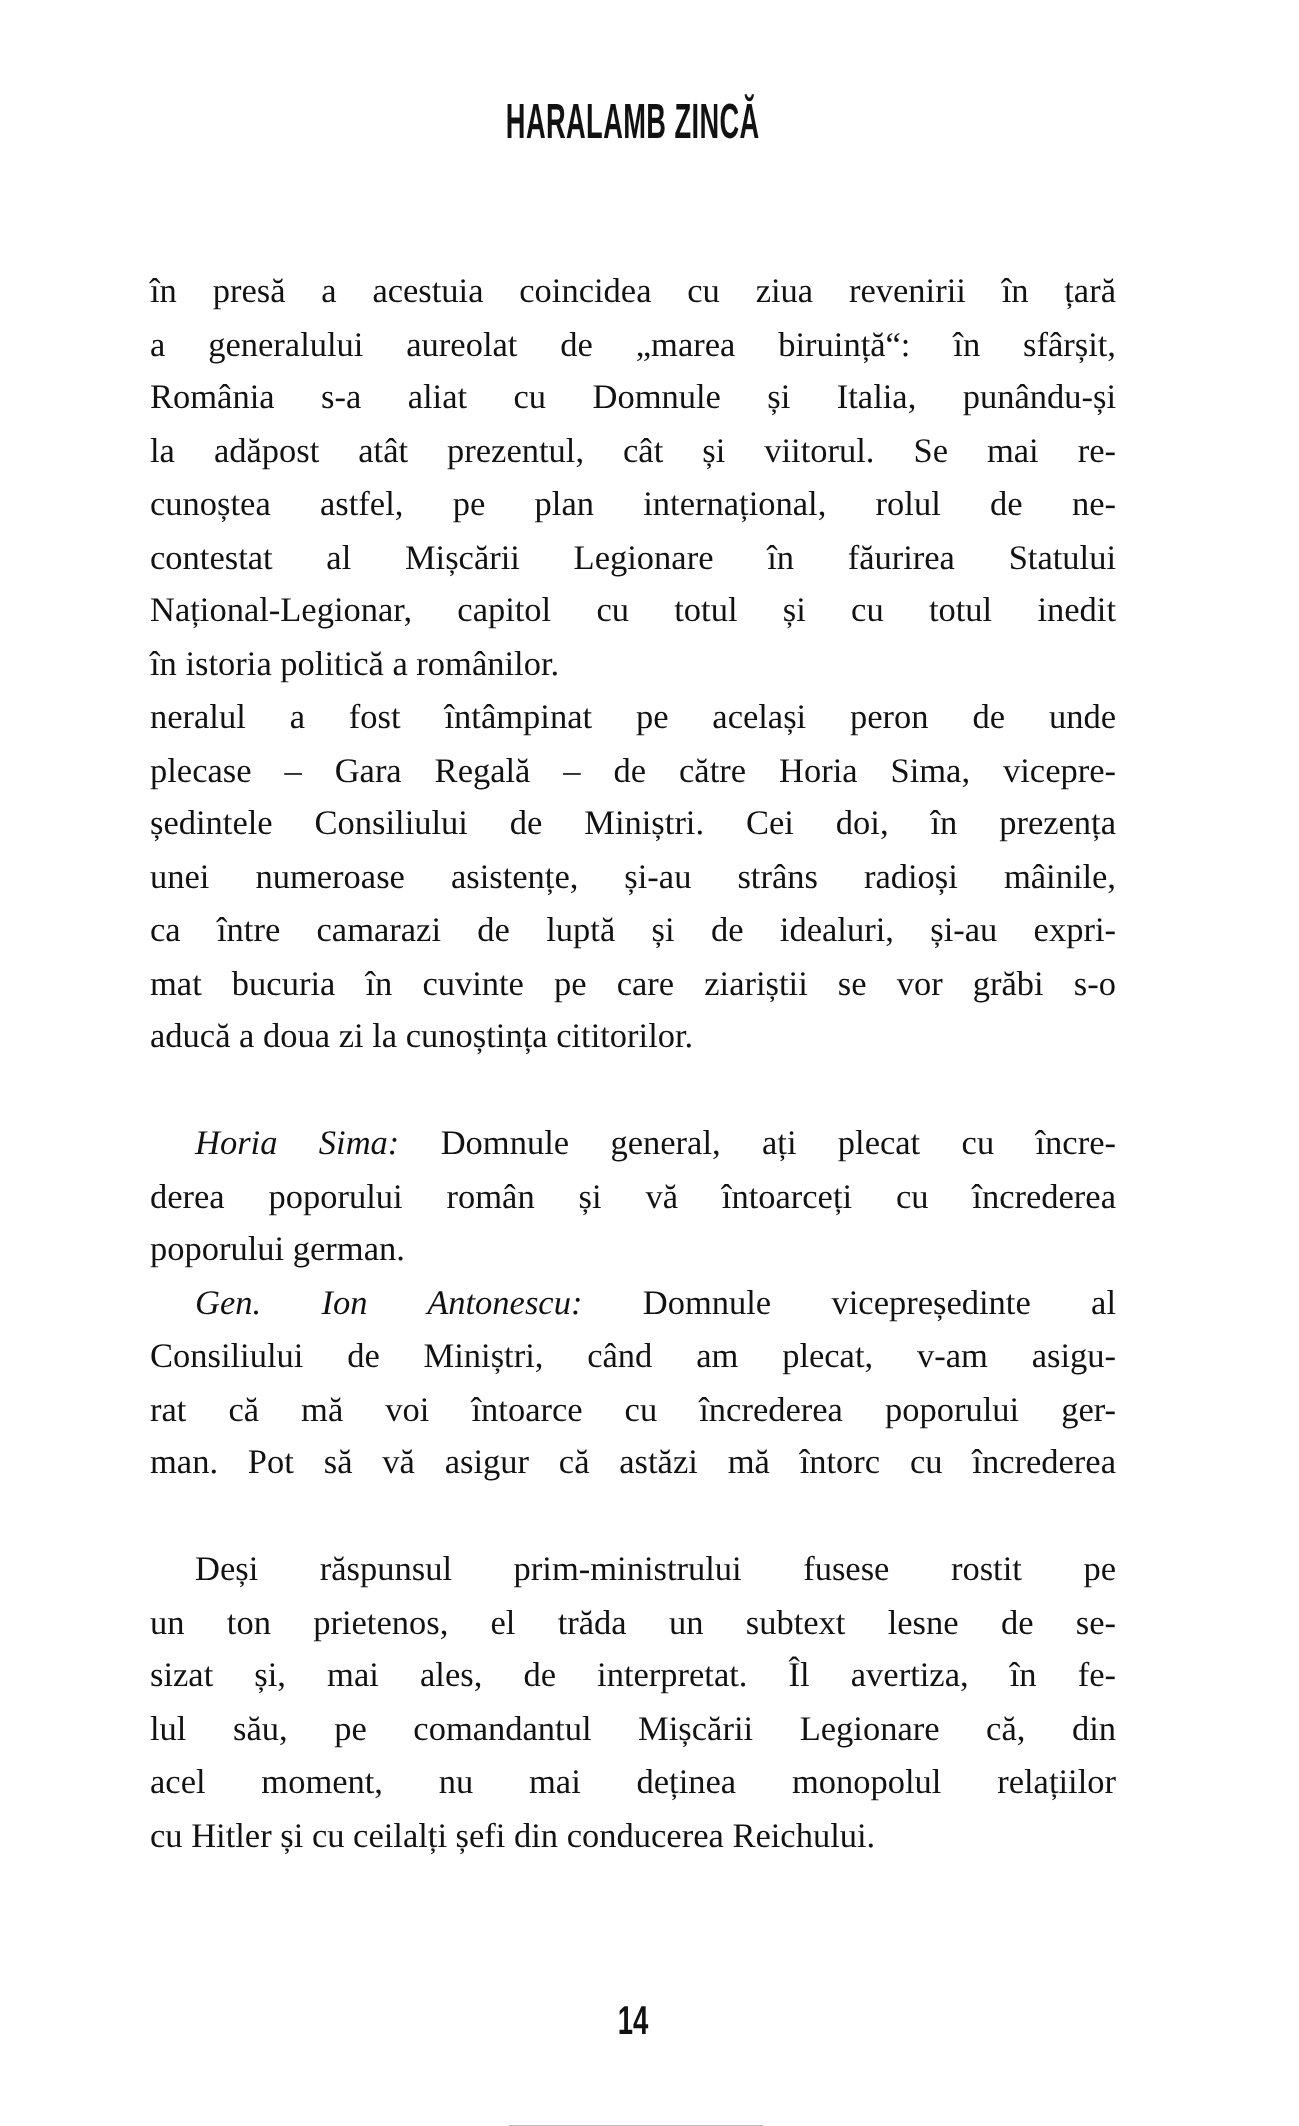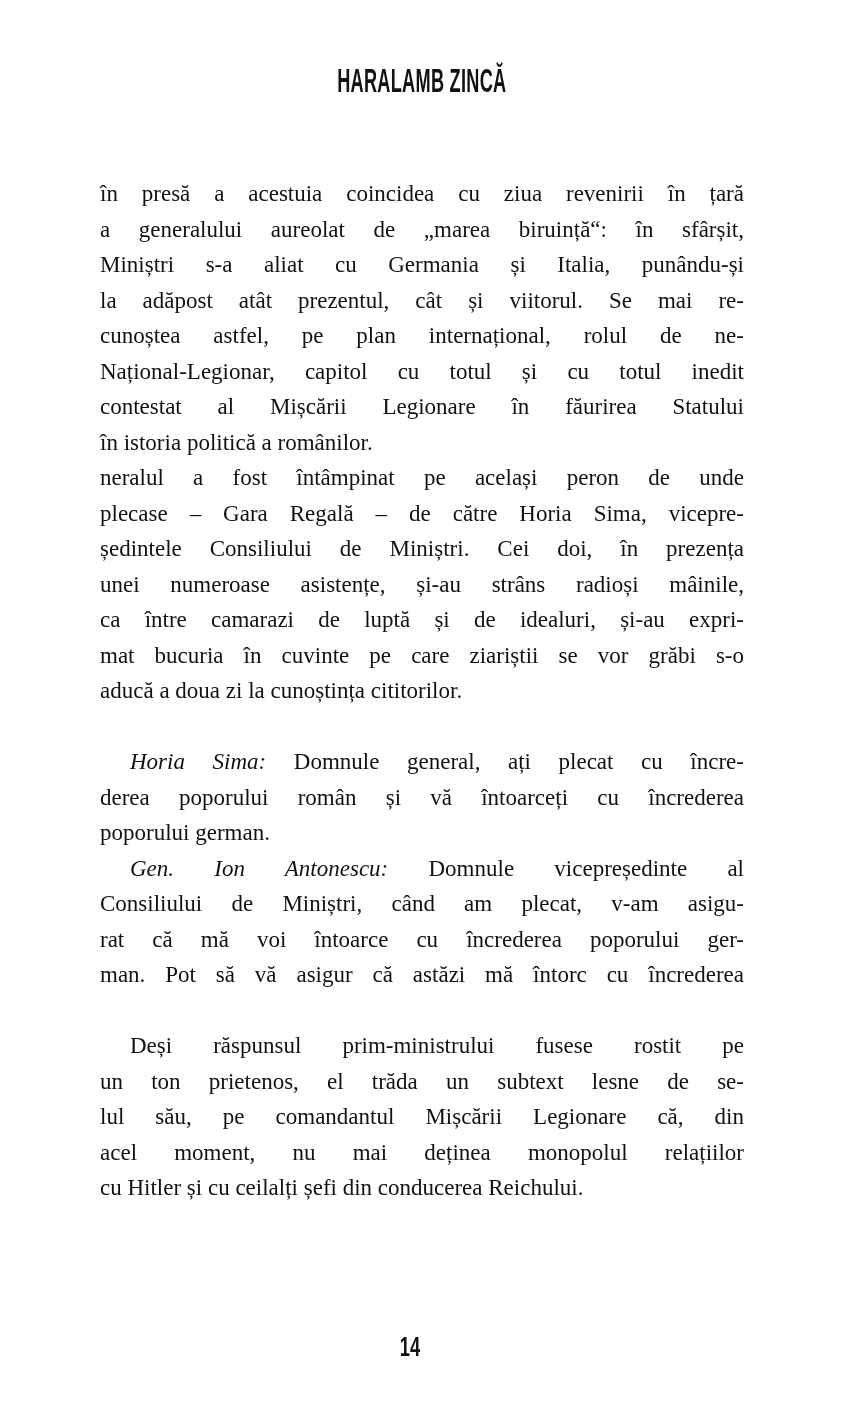"Miniștri s-a aliat cu Germania" div.line { text: Miniștri s-a aliat cu Germania -> România s-a aliat cu Domnule }
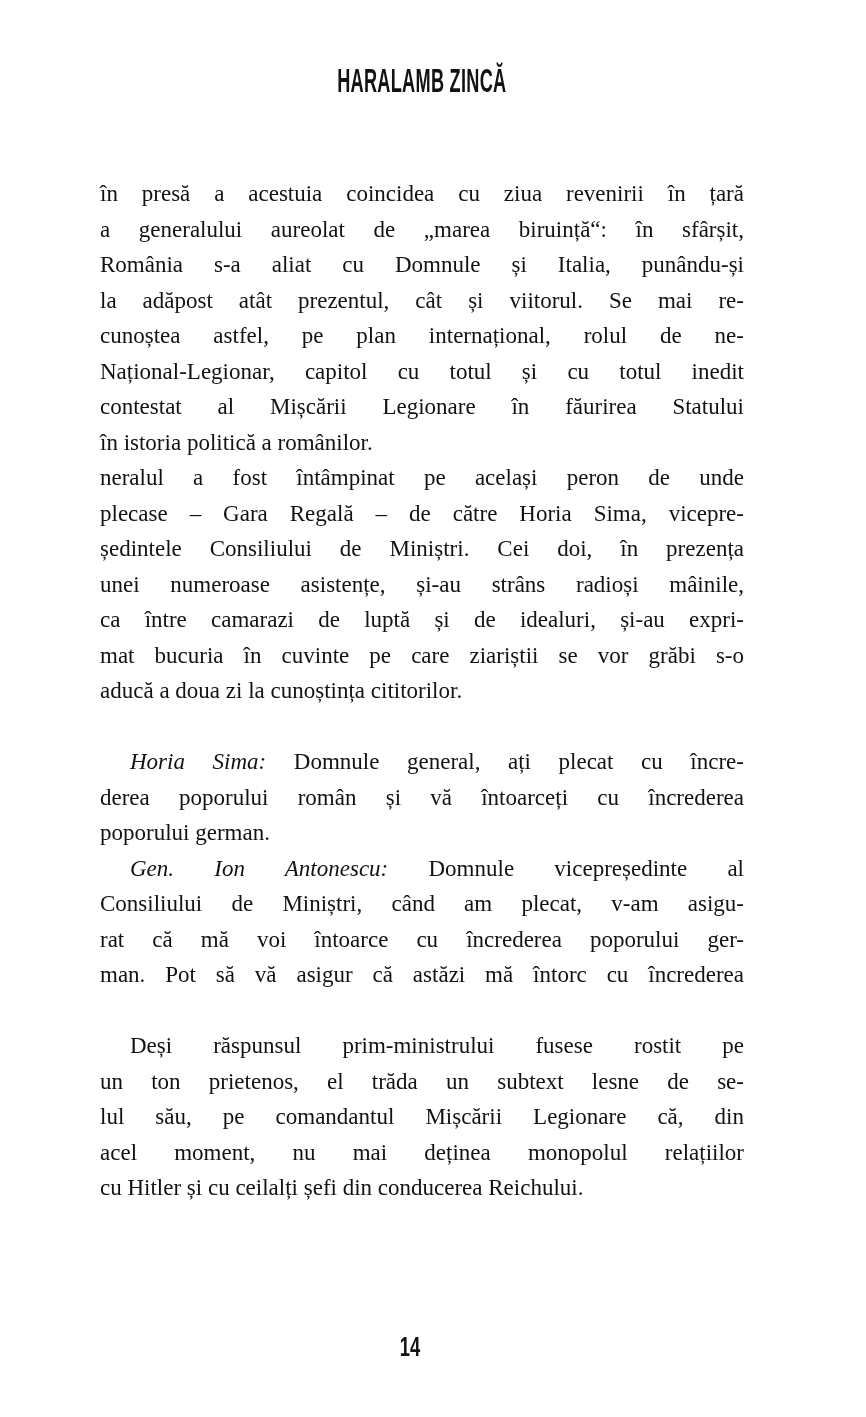"Național-Legionar, capitol cu totul și" div.line { order: before "contestat al Mișcării Legionare în" -> after "contestat al Mișcării Legionare în" }
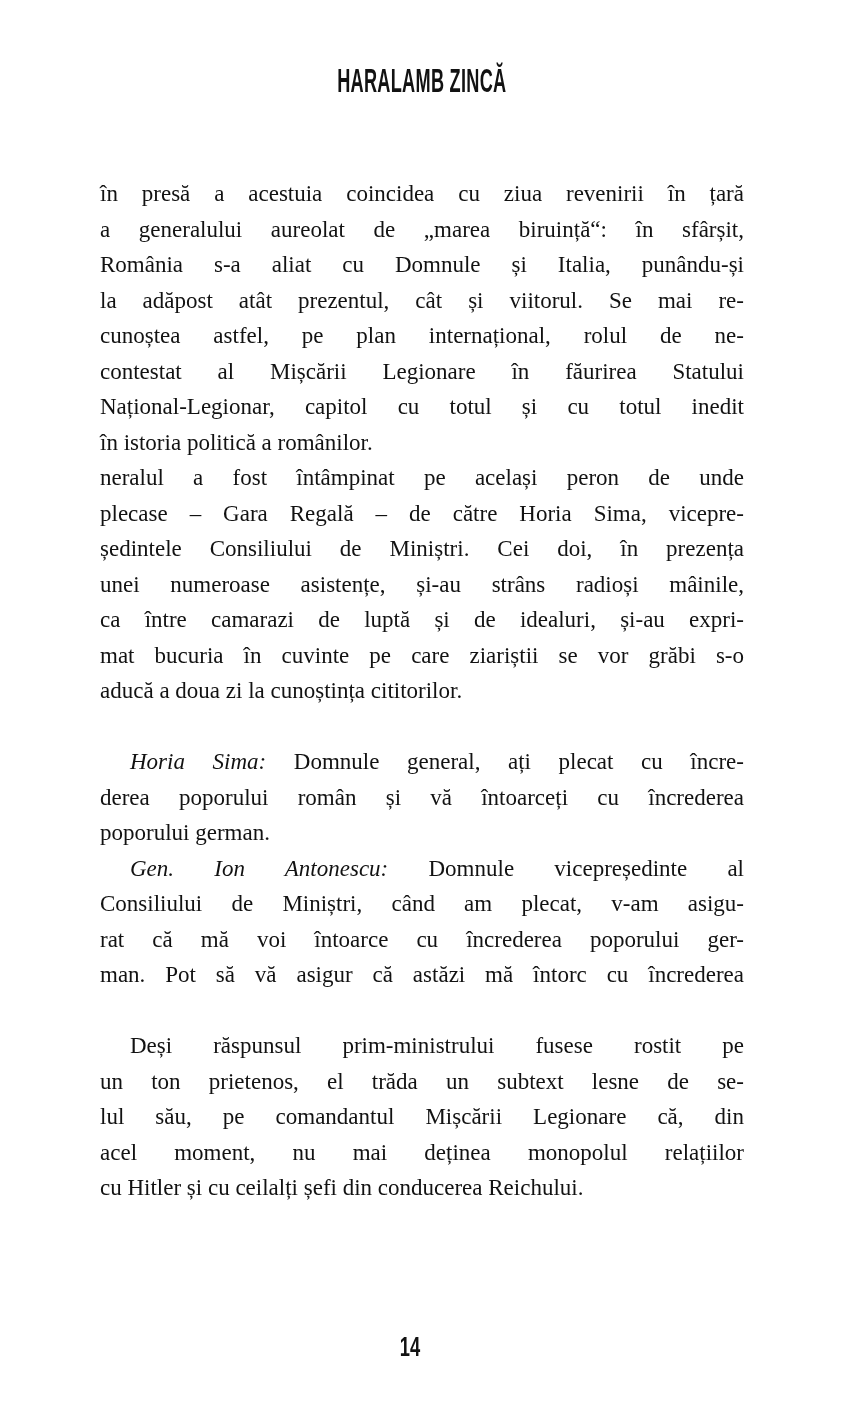"sizat și, mai ales, de" div.line { html: none -> <div>sizat și, mai ales, de interpretat. Îl avertiza, în fe-</div> }
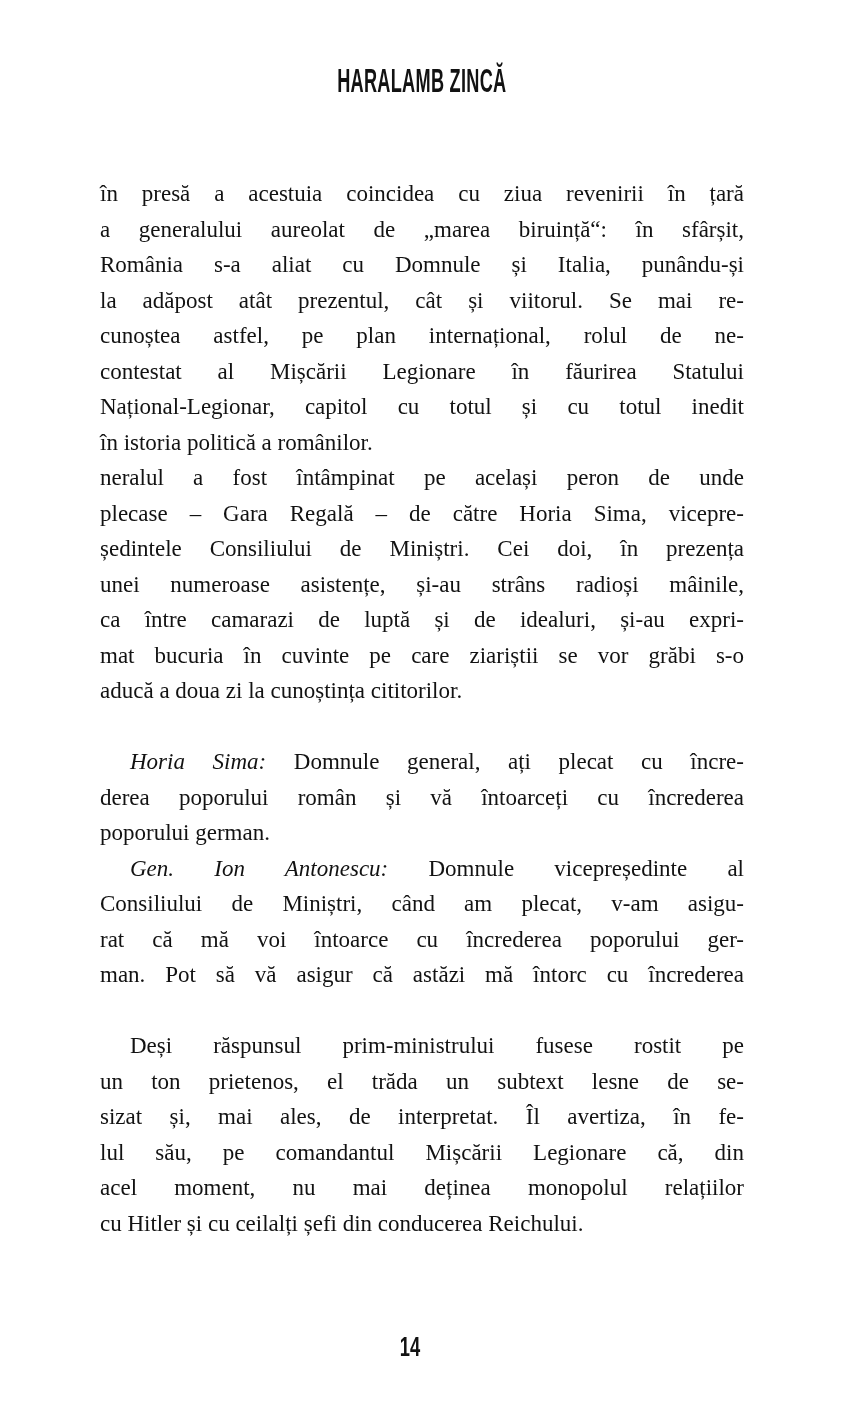"14" .folio { left: 88px -> 100px }
